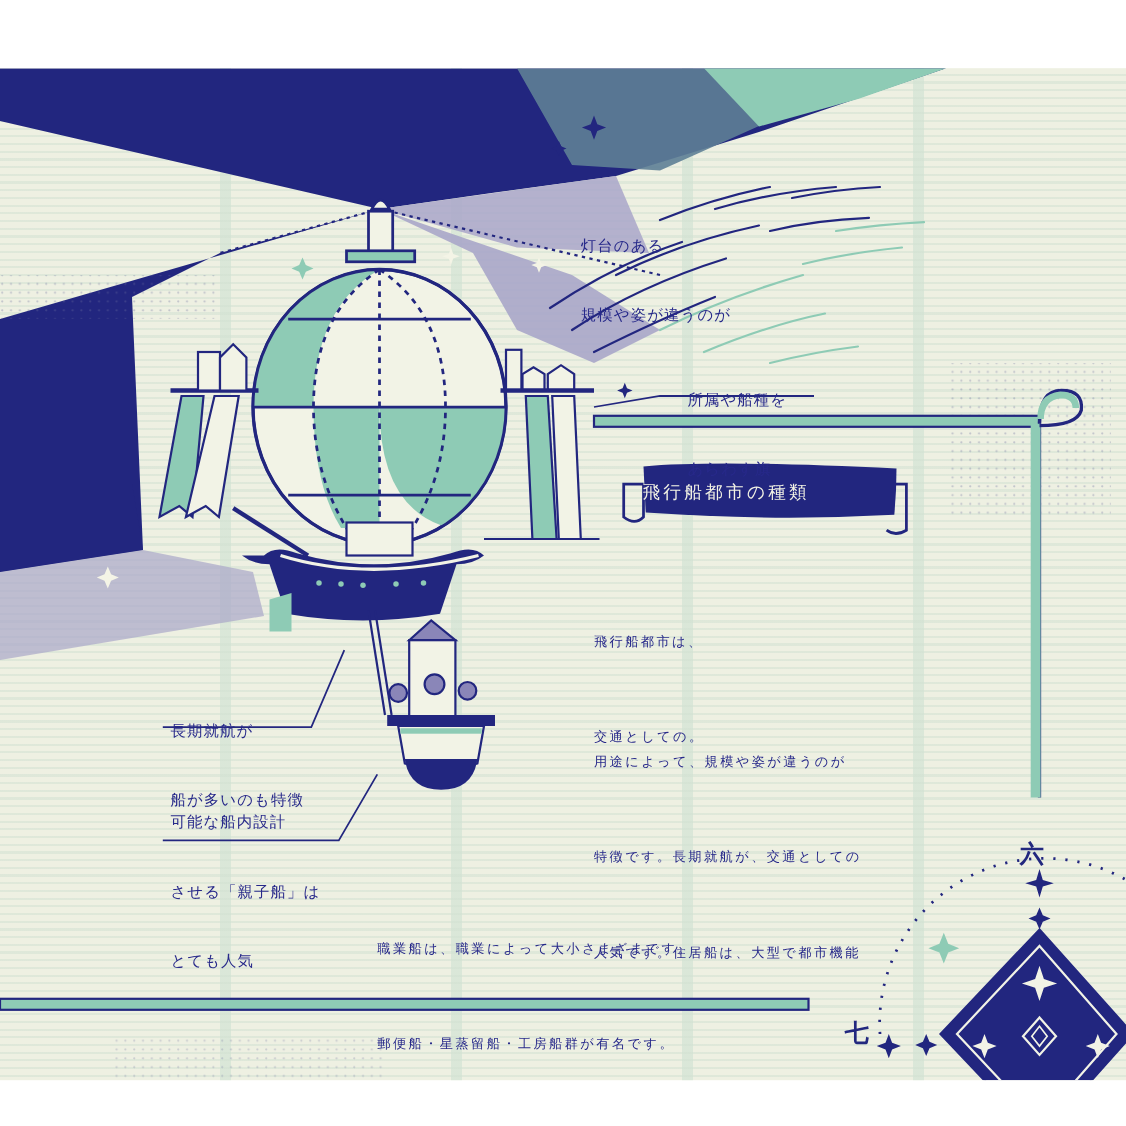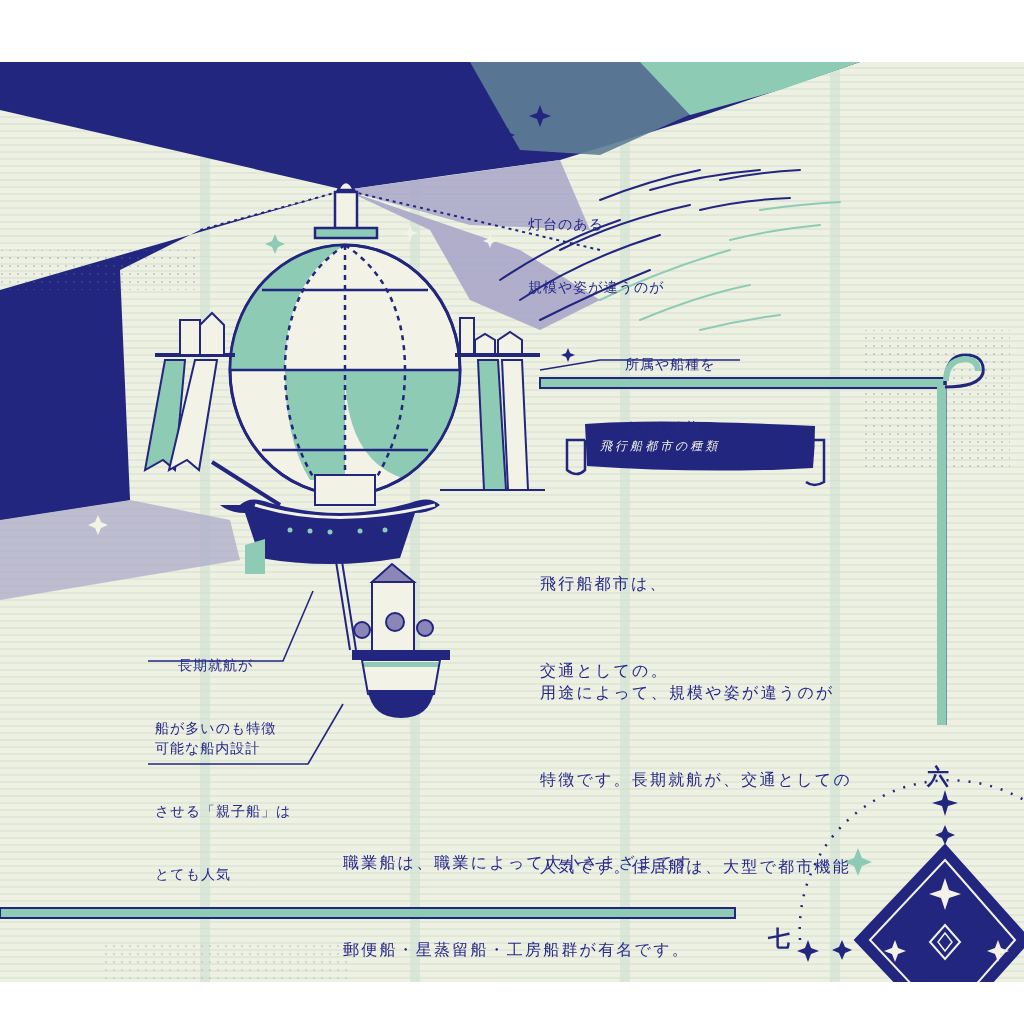"飛行船都市の種類" .banner-title { font-size: 12px -> 16px; font-style: italic -> none; left: 600px -> 584px }
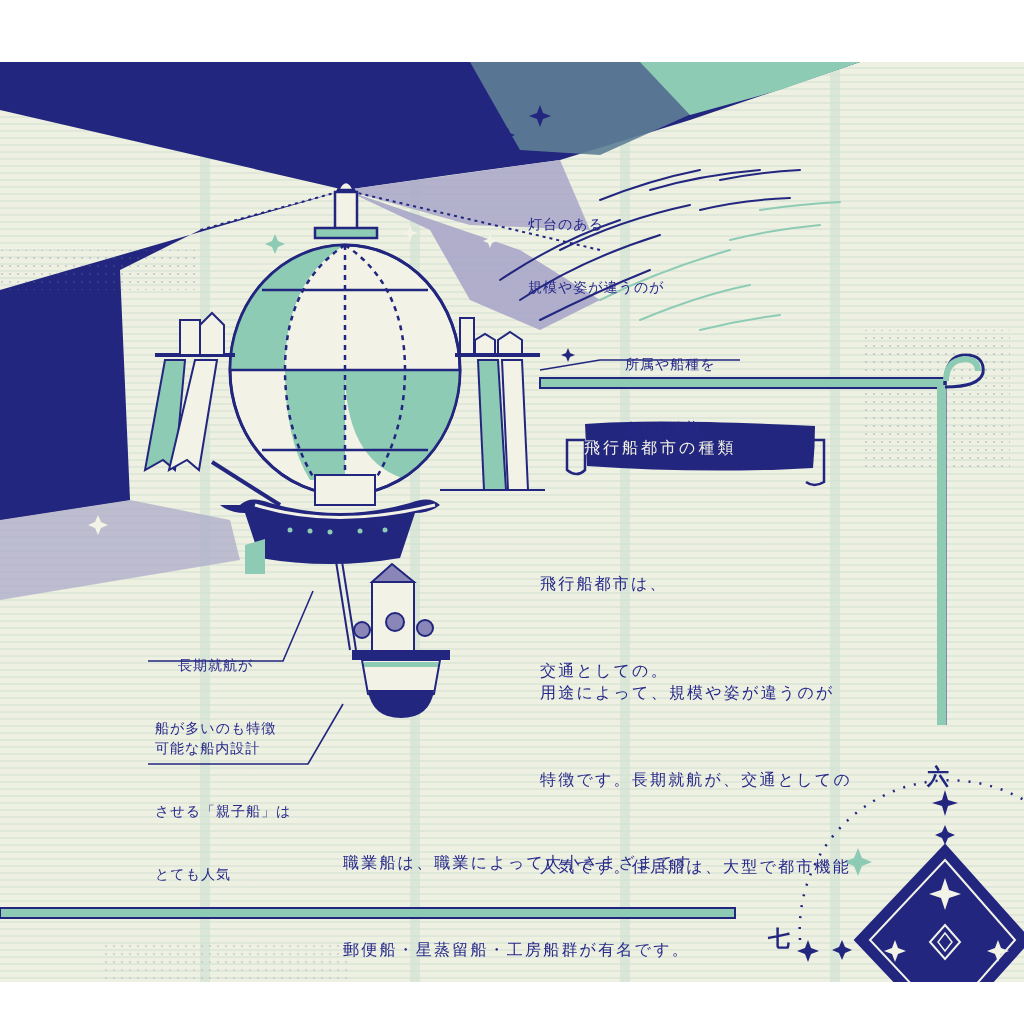"飛行船都市は、" .body { font-size: 16px -> 12px }
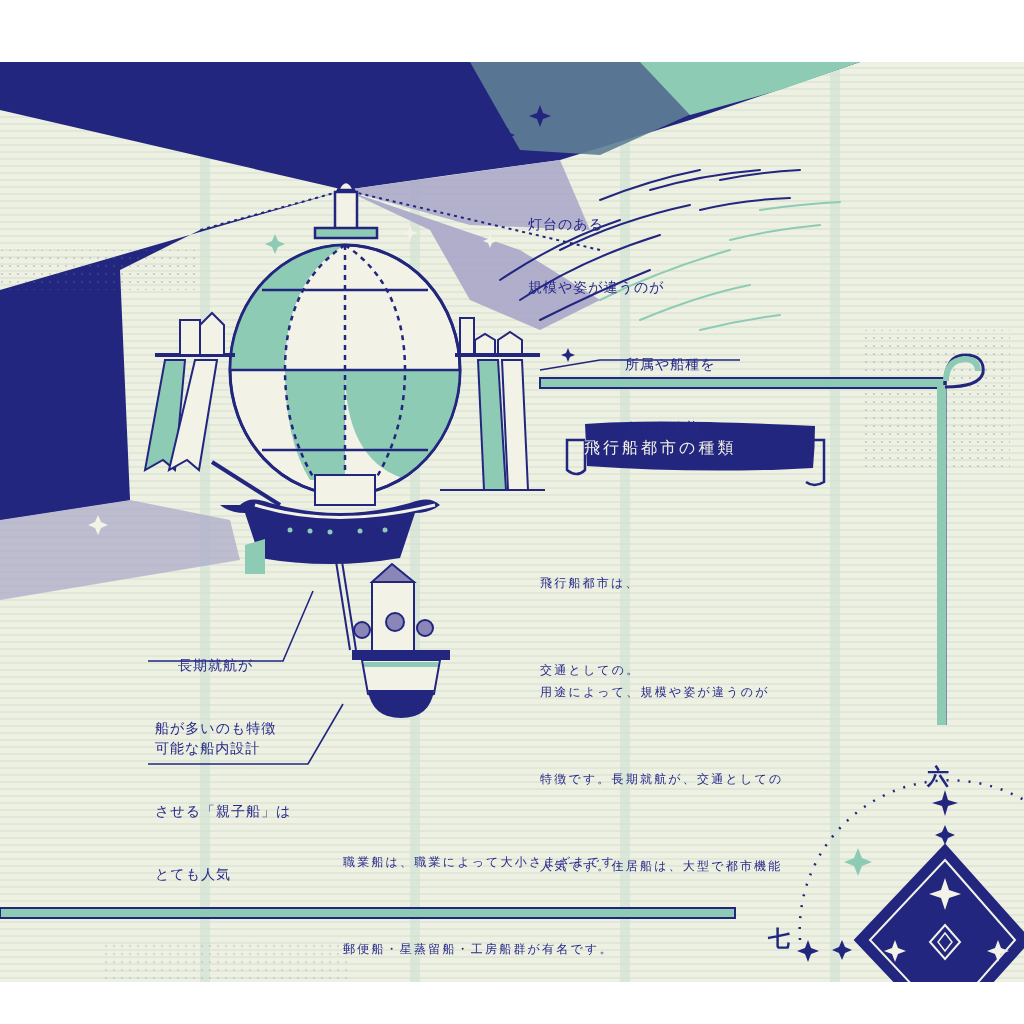"長期就航が" div.t { text-align: center -> none }
